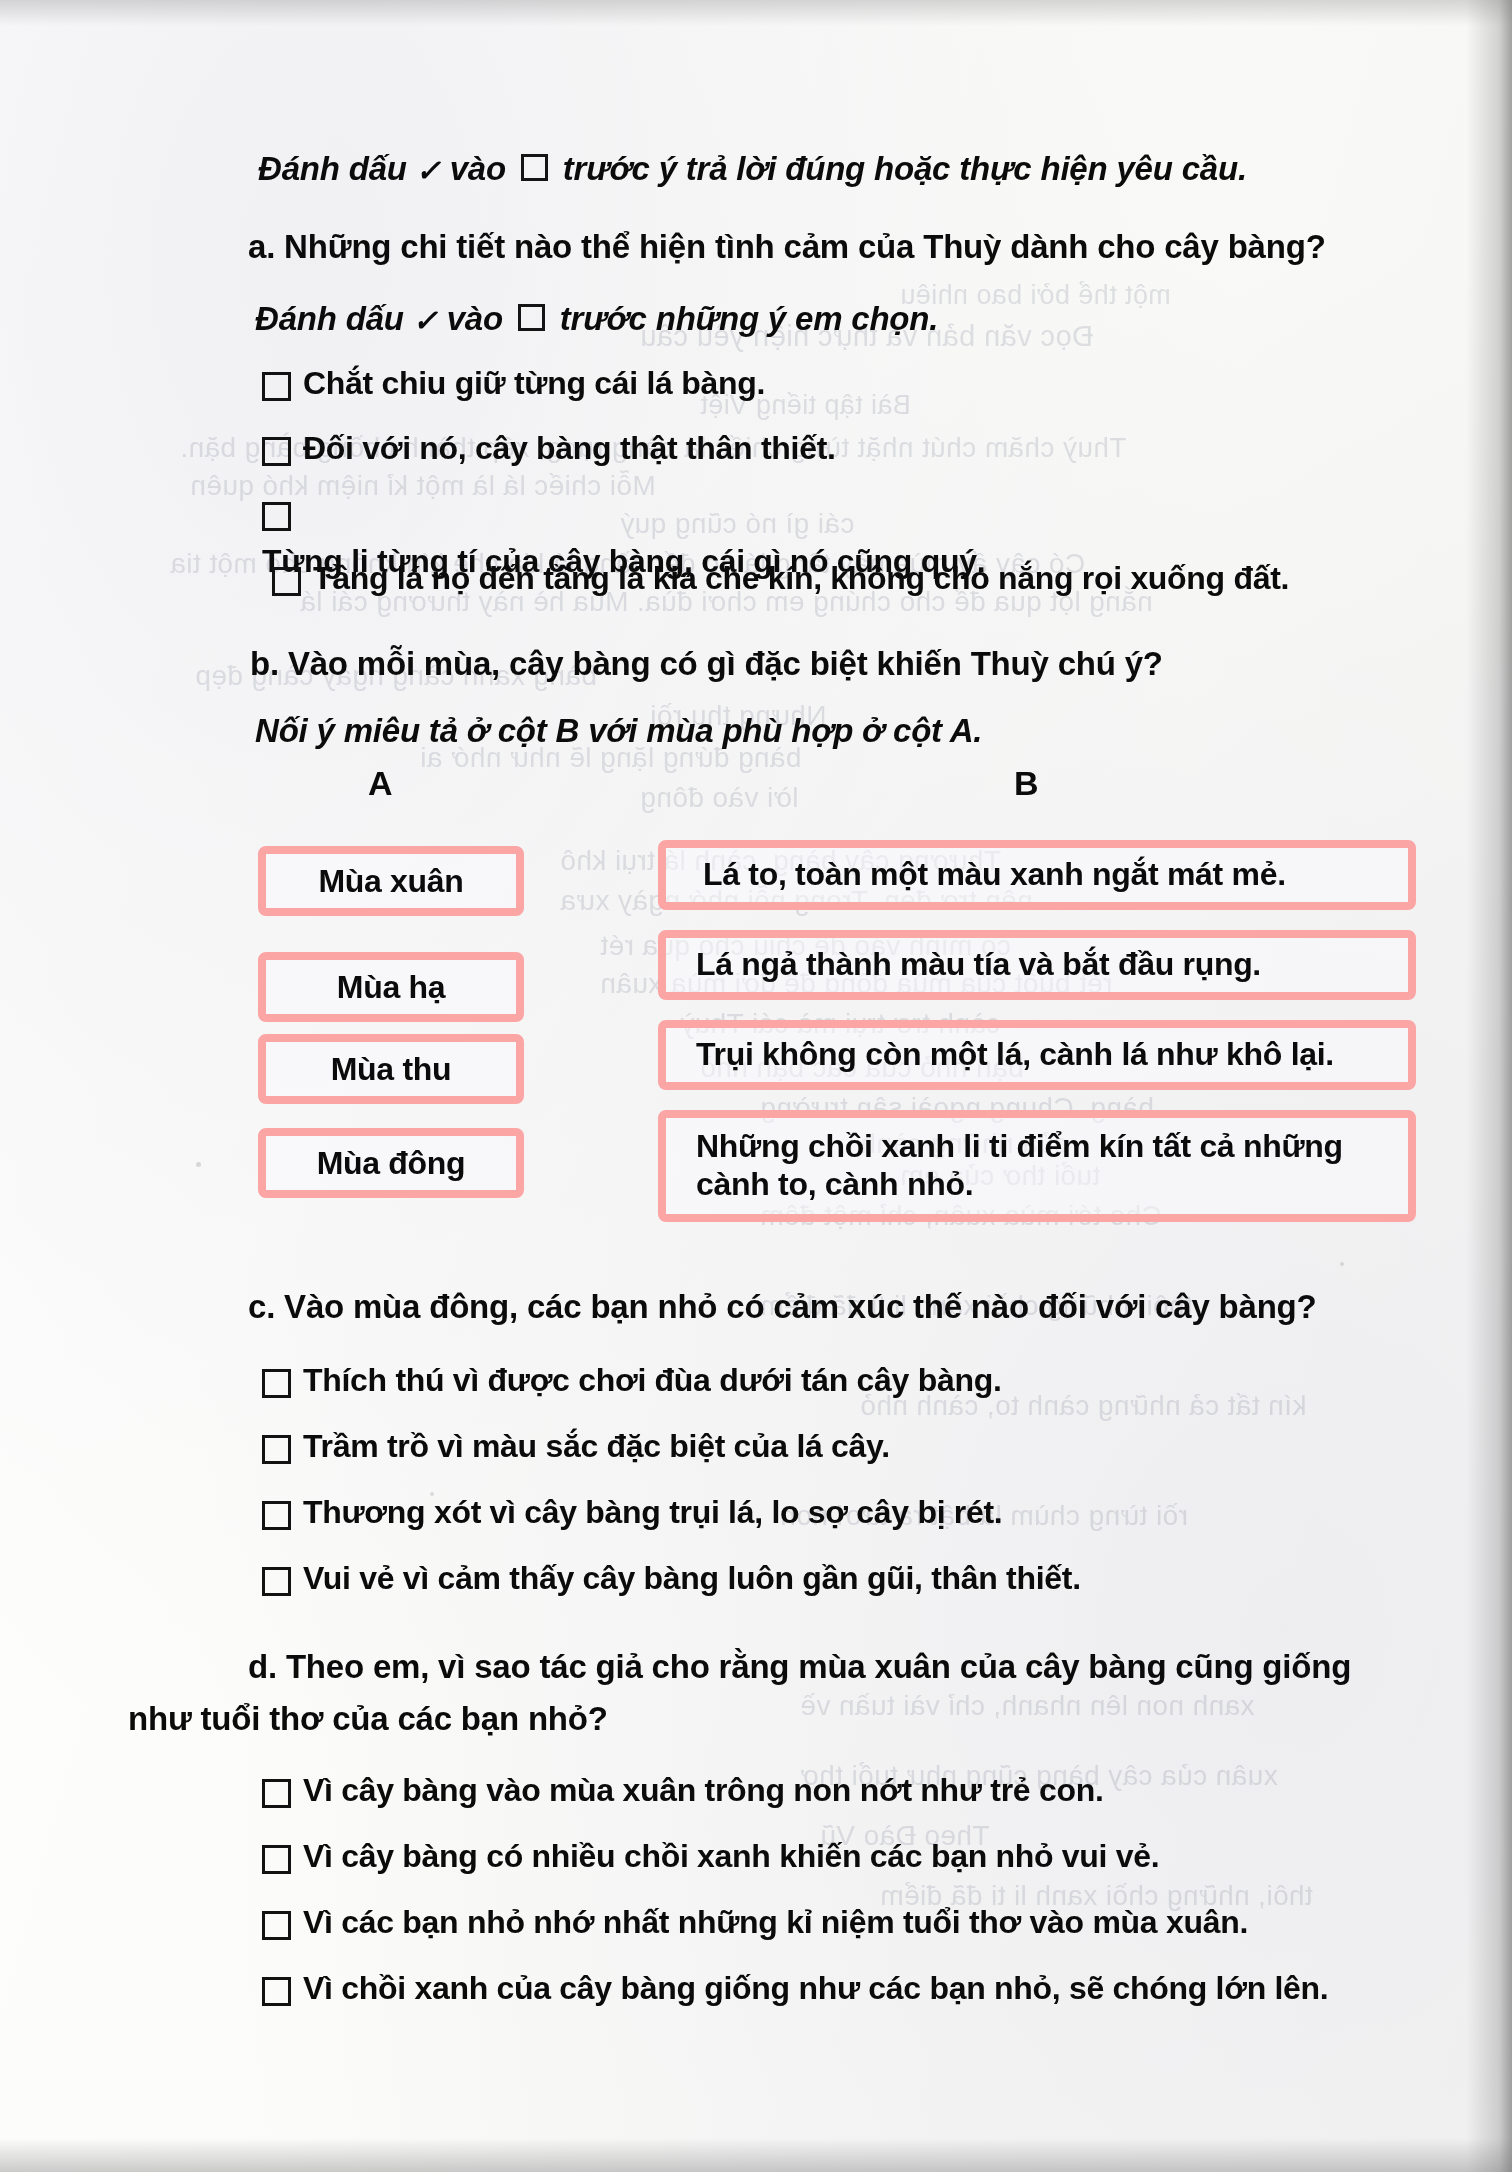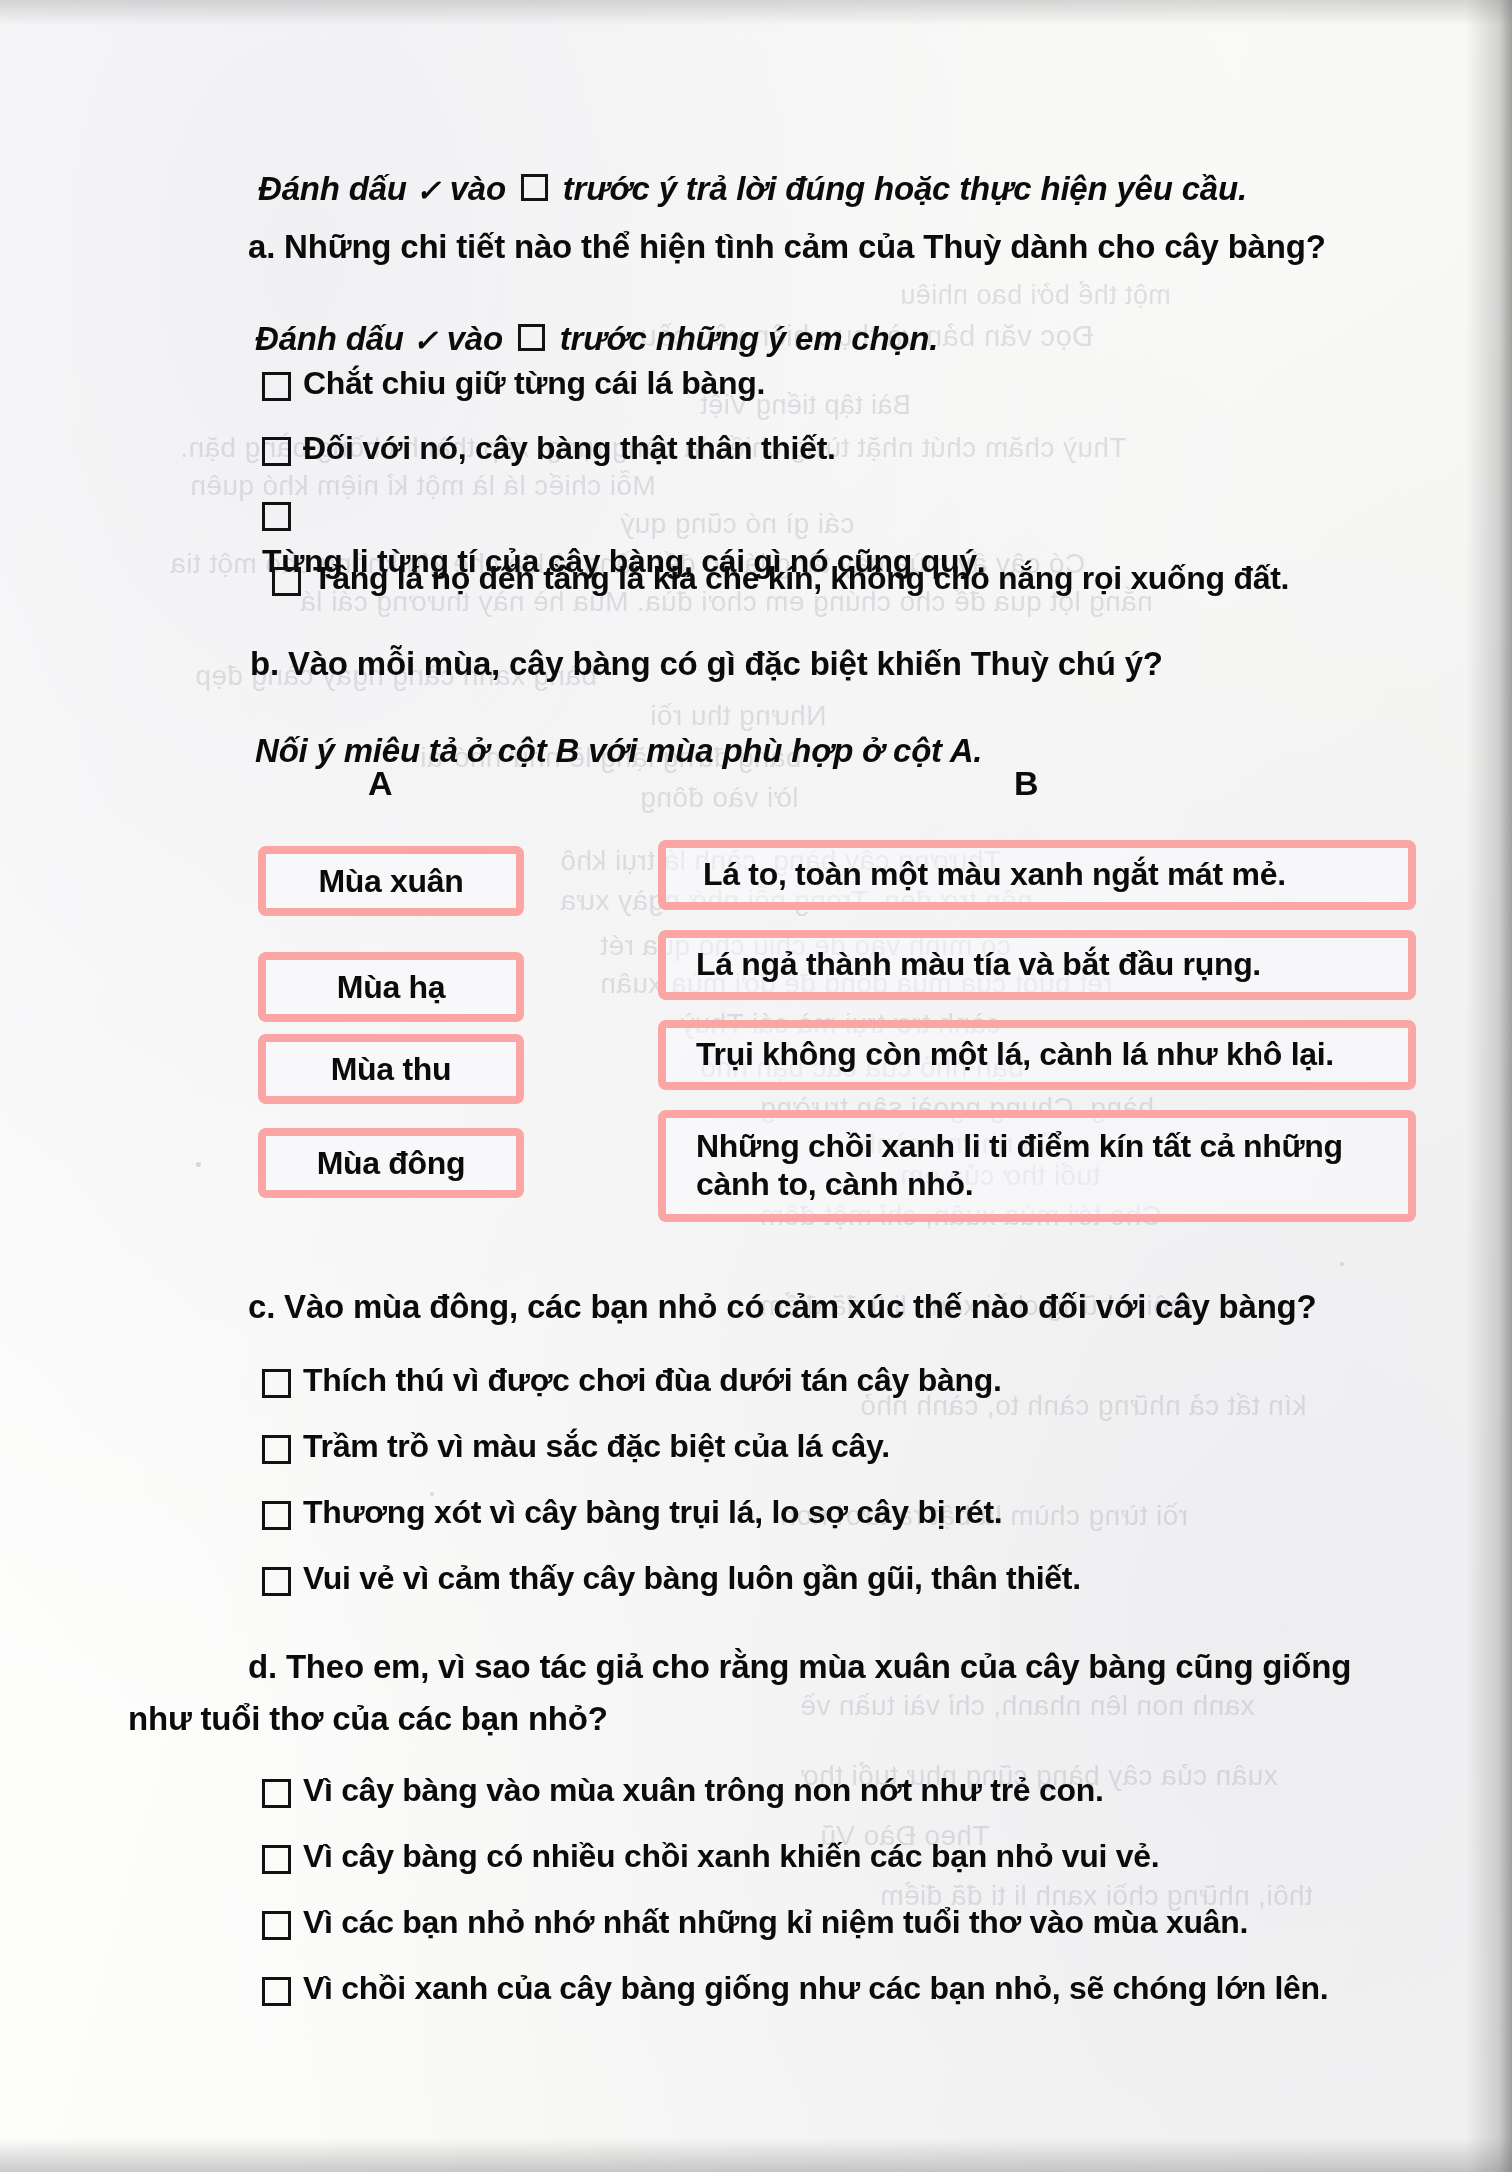"Đánh dấu ✓ vào trước" .instr { margin-top: 20px -> none }
